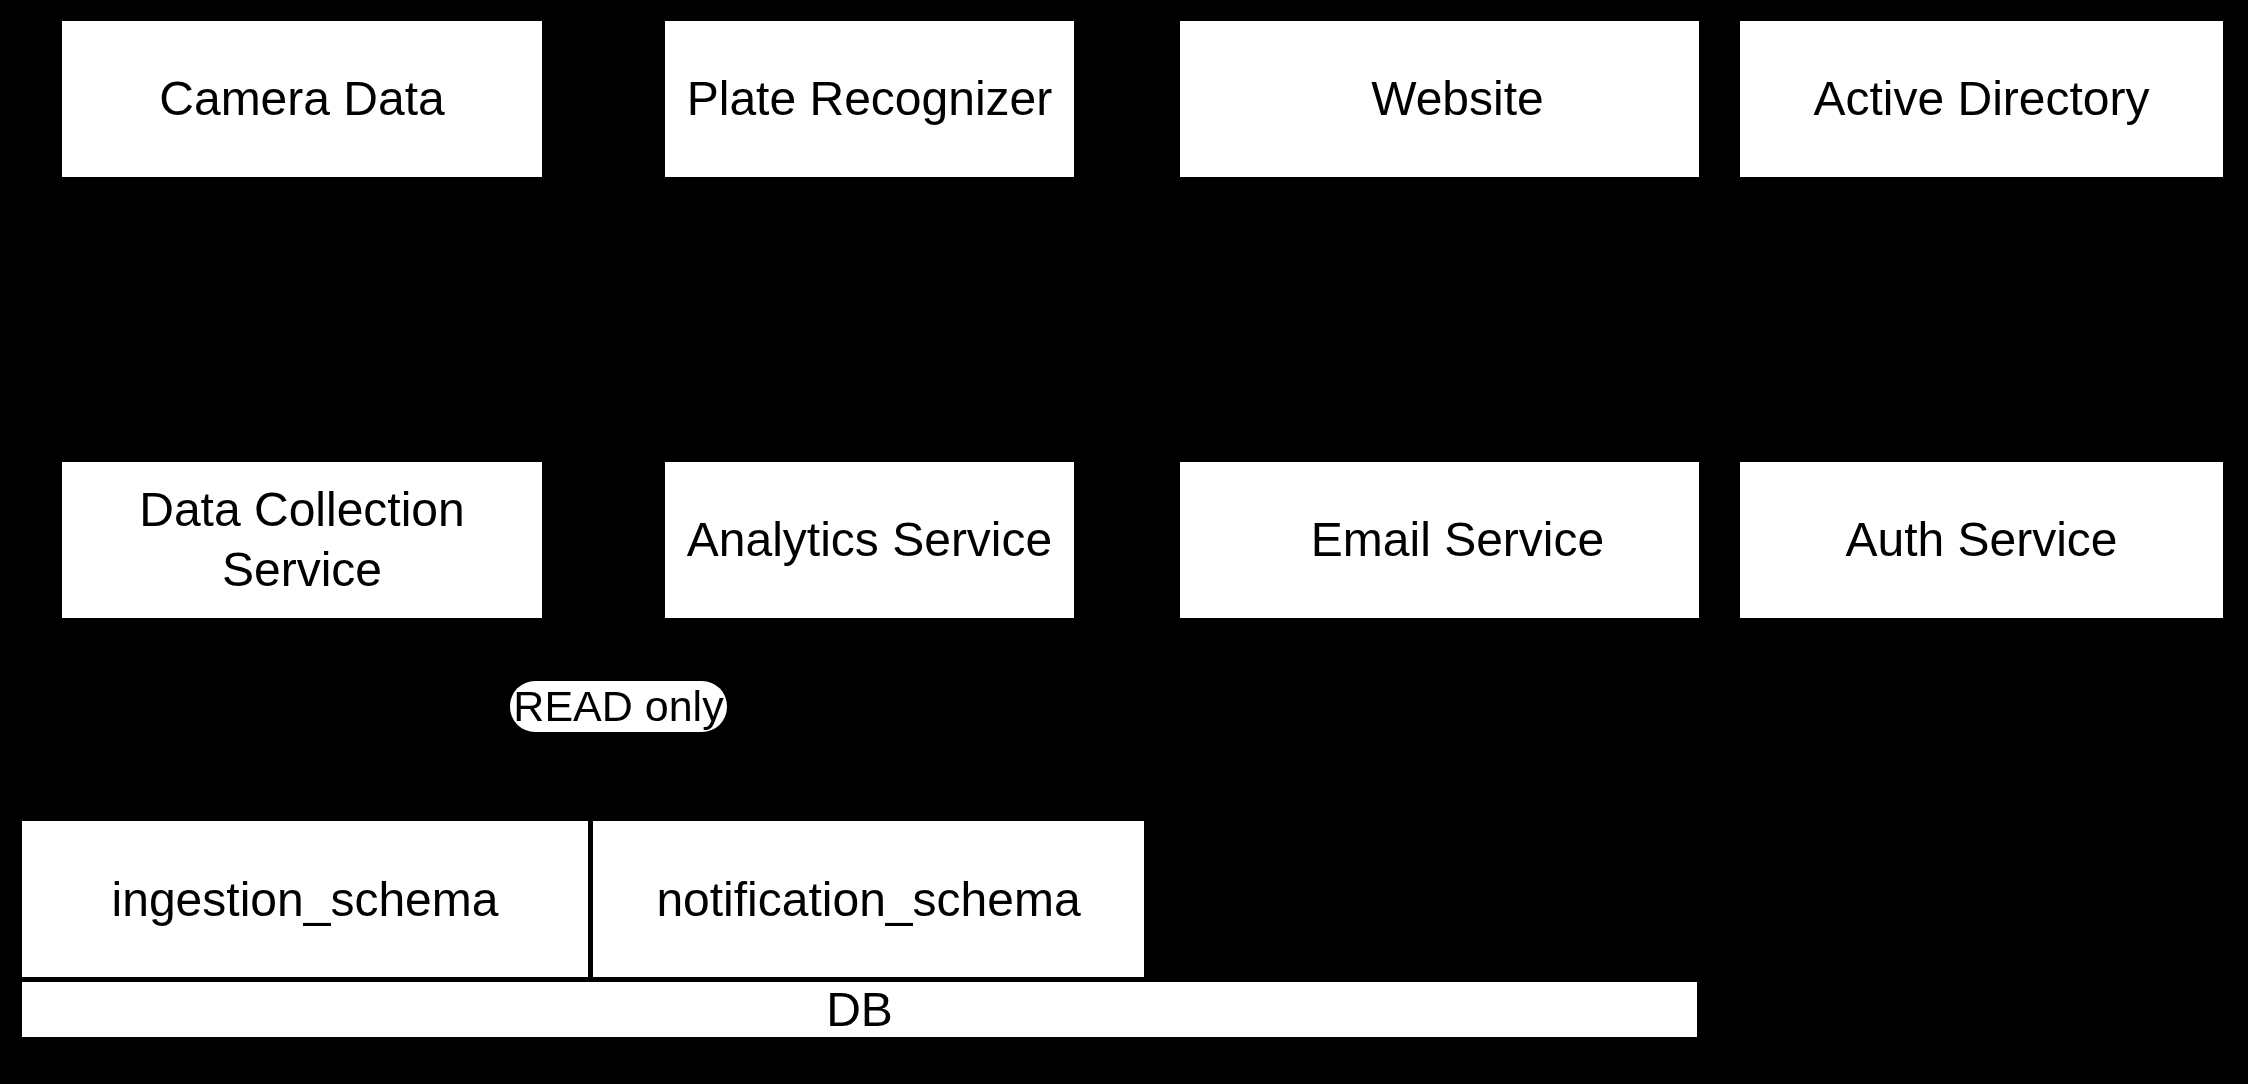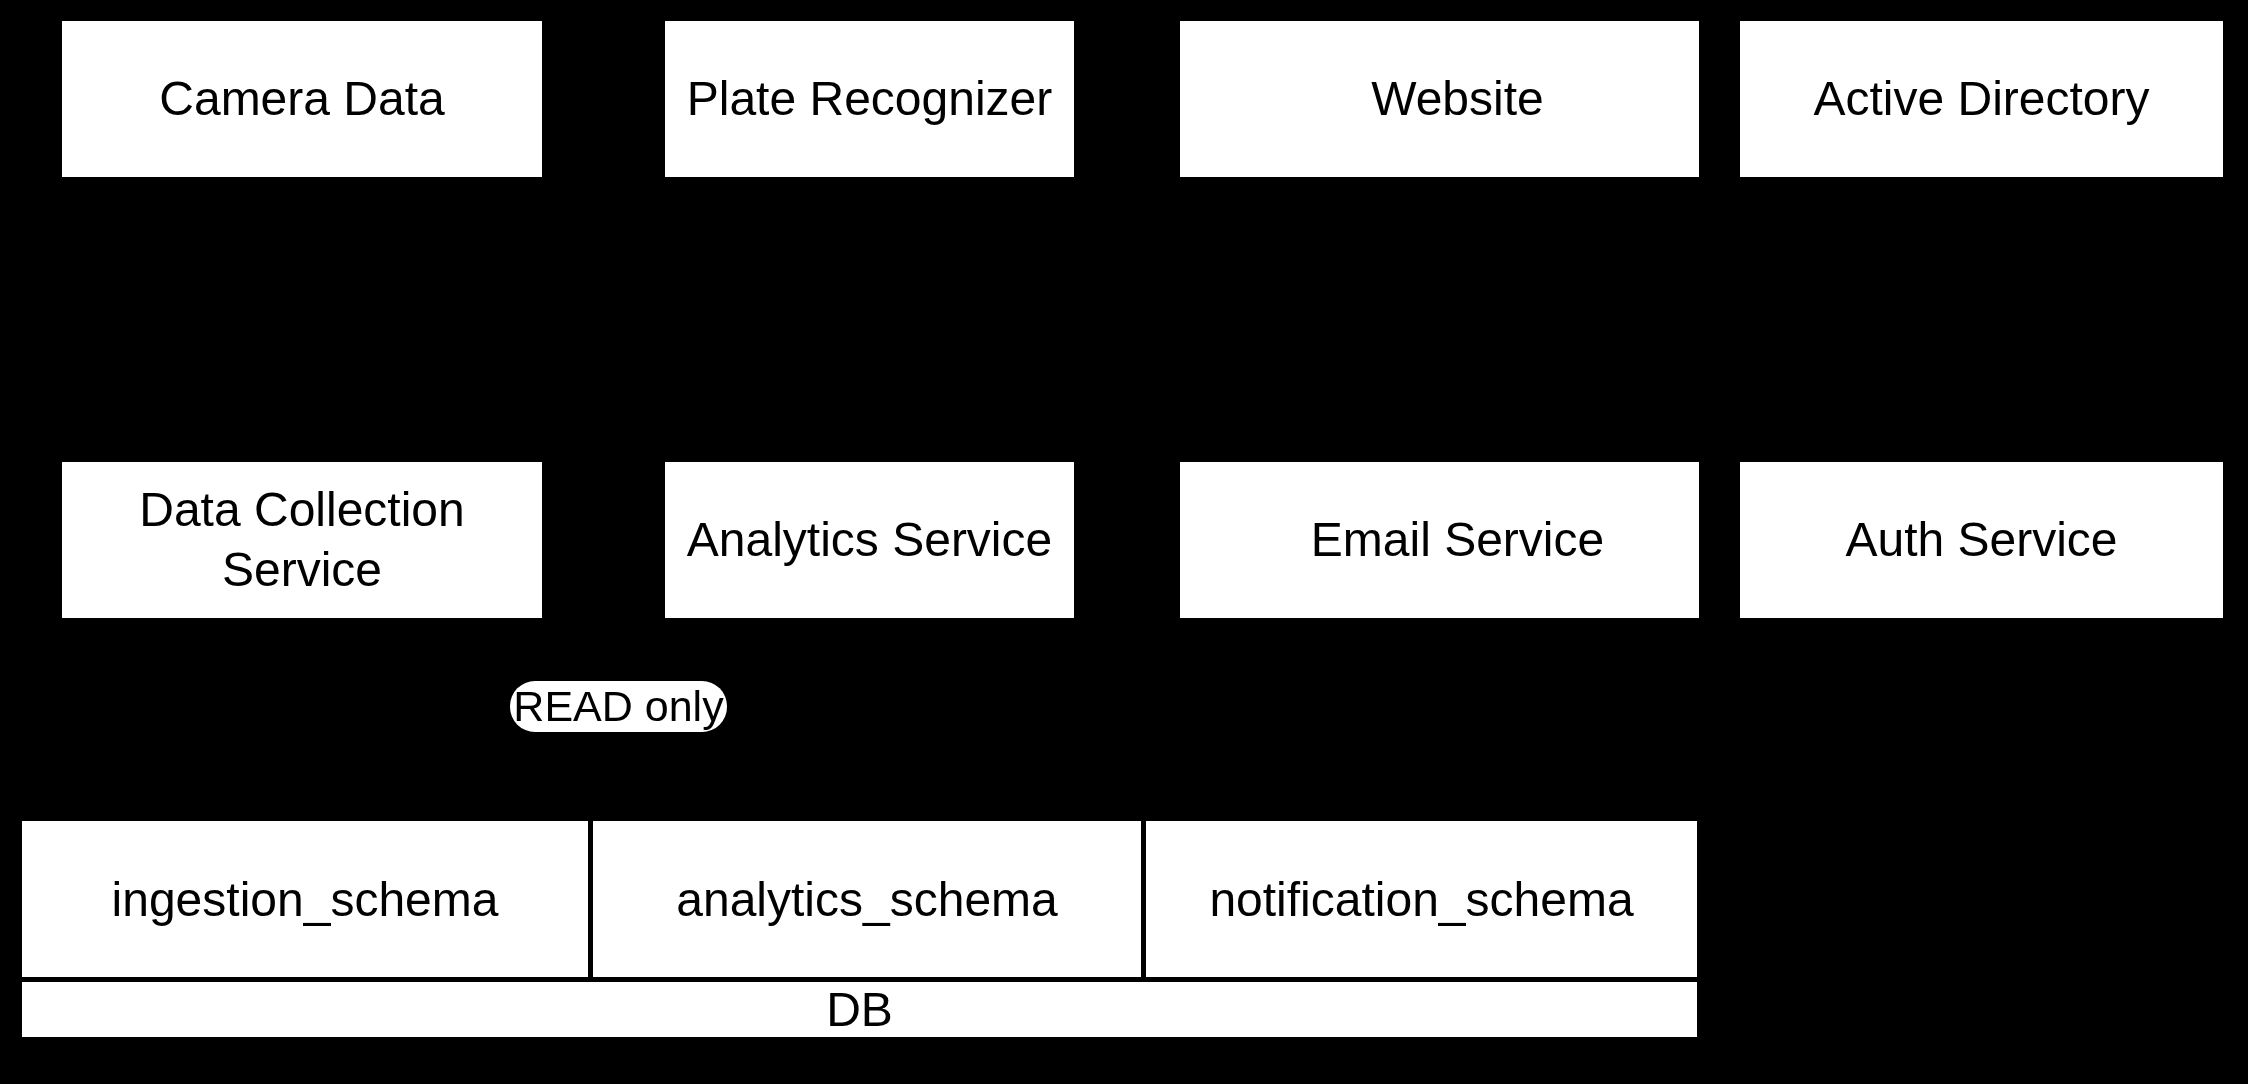"analytics_schema" div.schema-cell { html: <div>analytics_schema</div> -> none }
